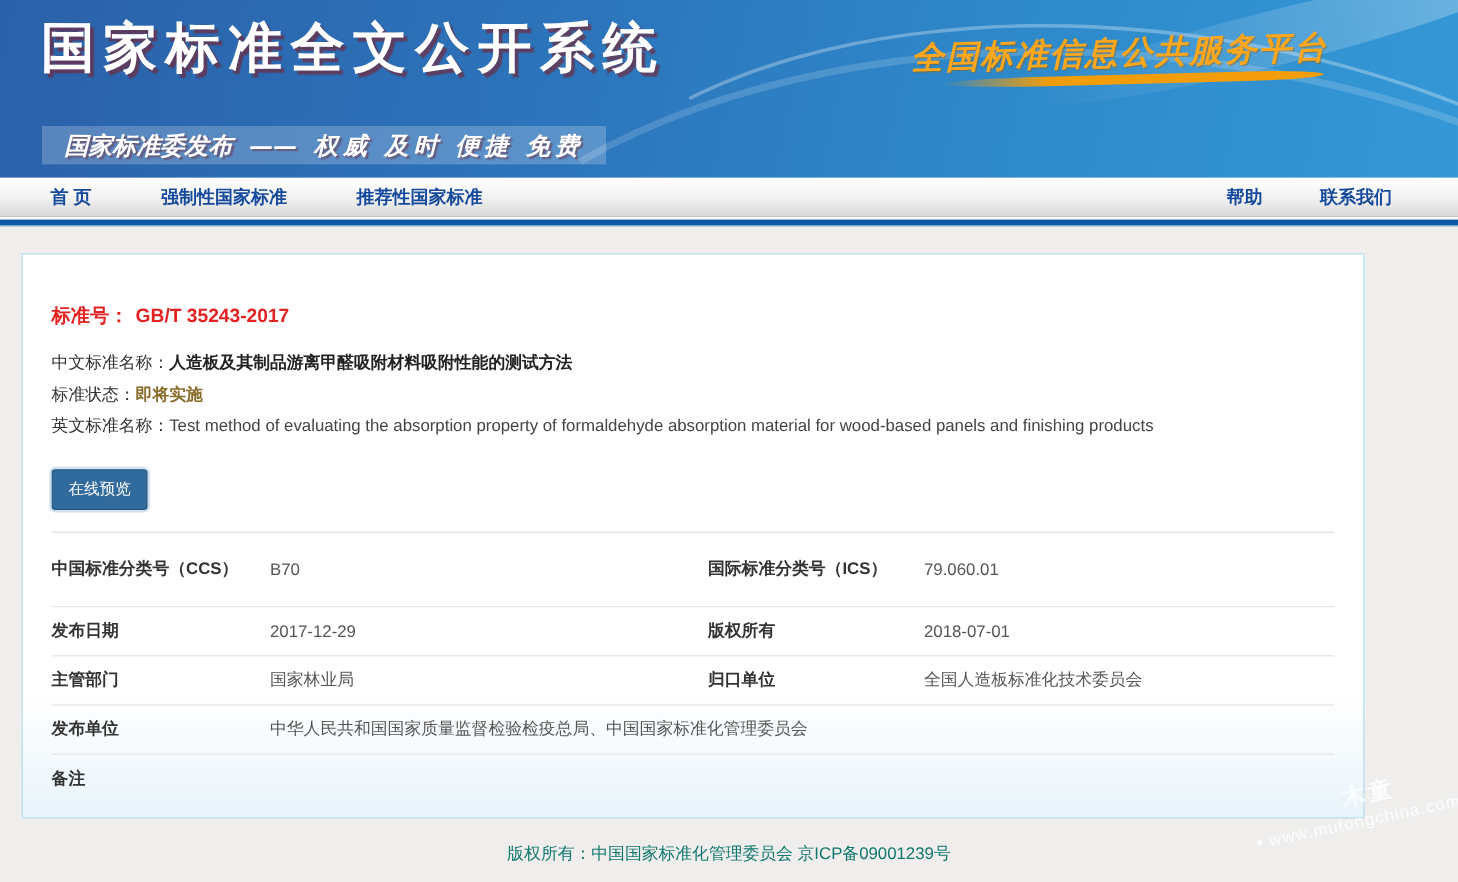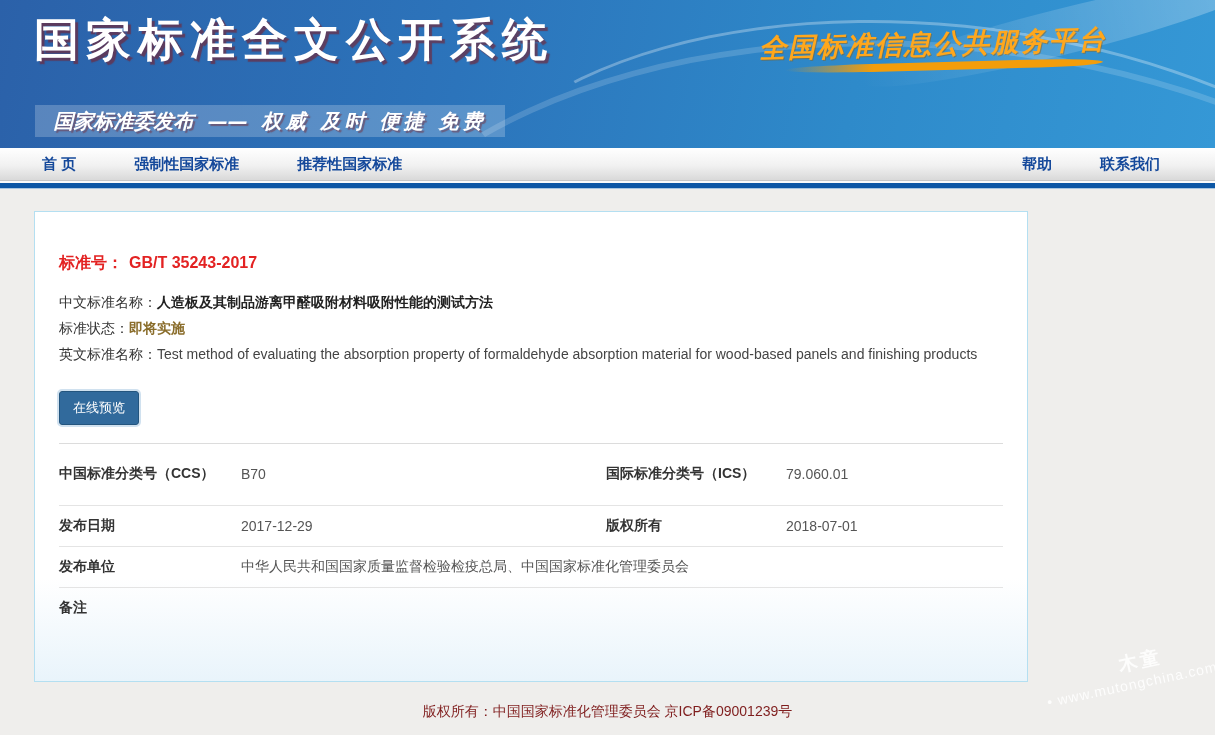"标准号： GB/T 35243-2017" .card { left: 34px -> 18px; width: 994px -> 1119px }
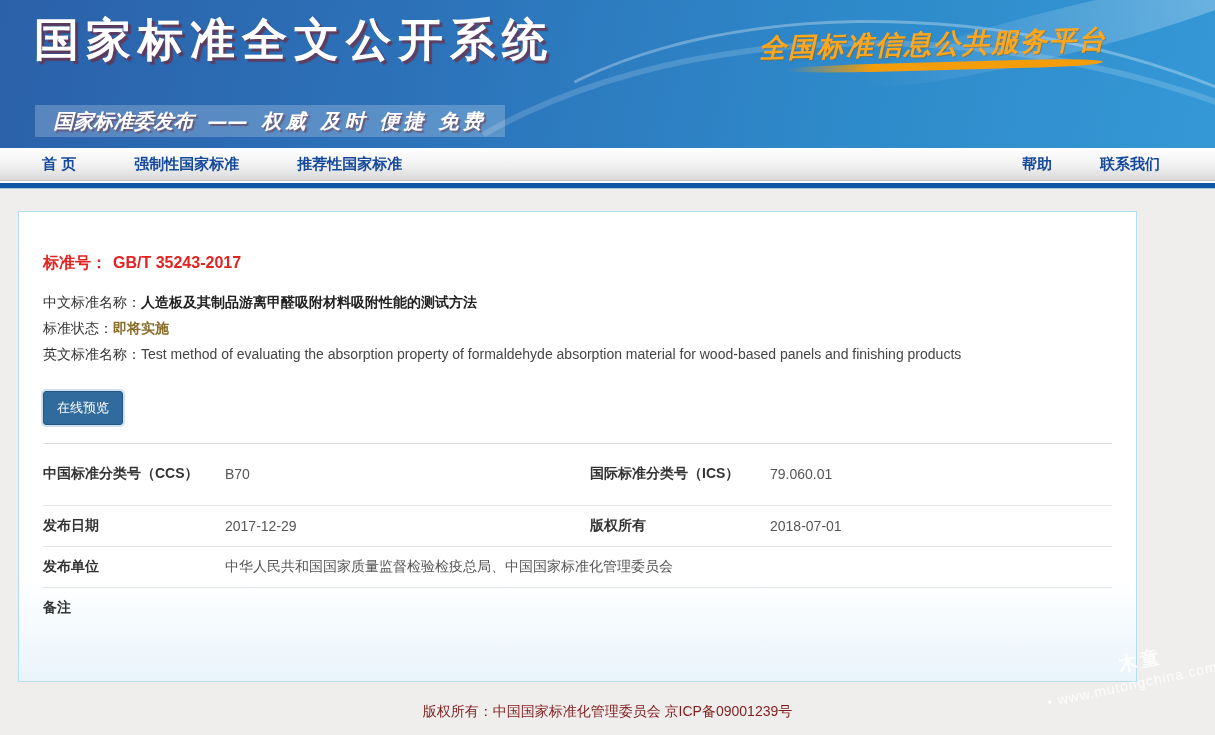"主管部门" tr { html: none -> <tr> <td>主管部门</td> <td>国家林业局</td> <td>归口单位</td> <td>全国人造板标准化技术委员会</td> </tr> }
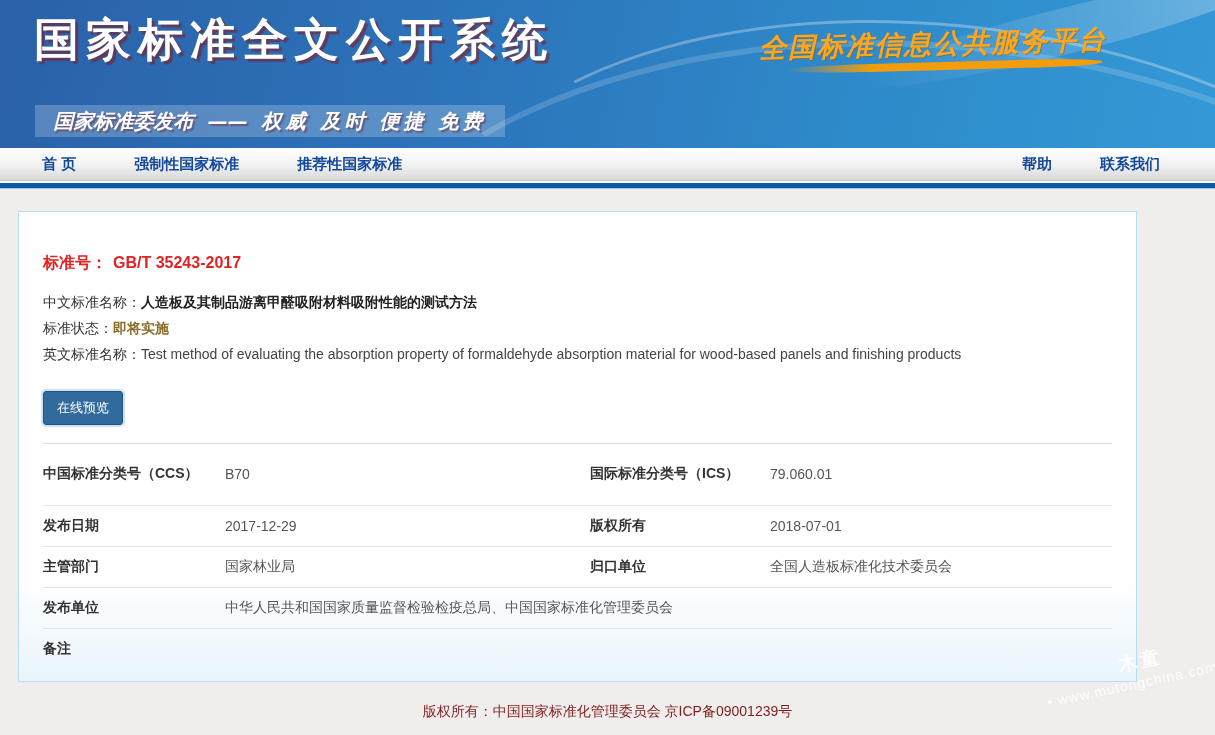"版权所有：中国国家标准化管理委员会 京ICP备09001239号" .footer { color: #7f1d1d -> #0f766e }
